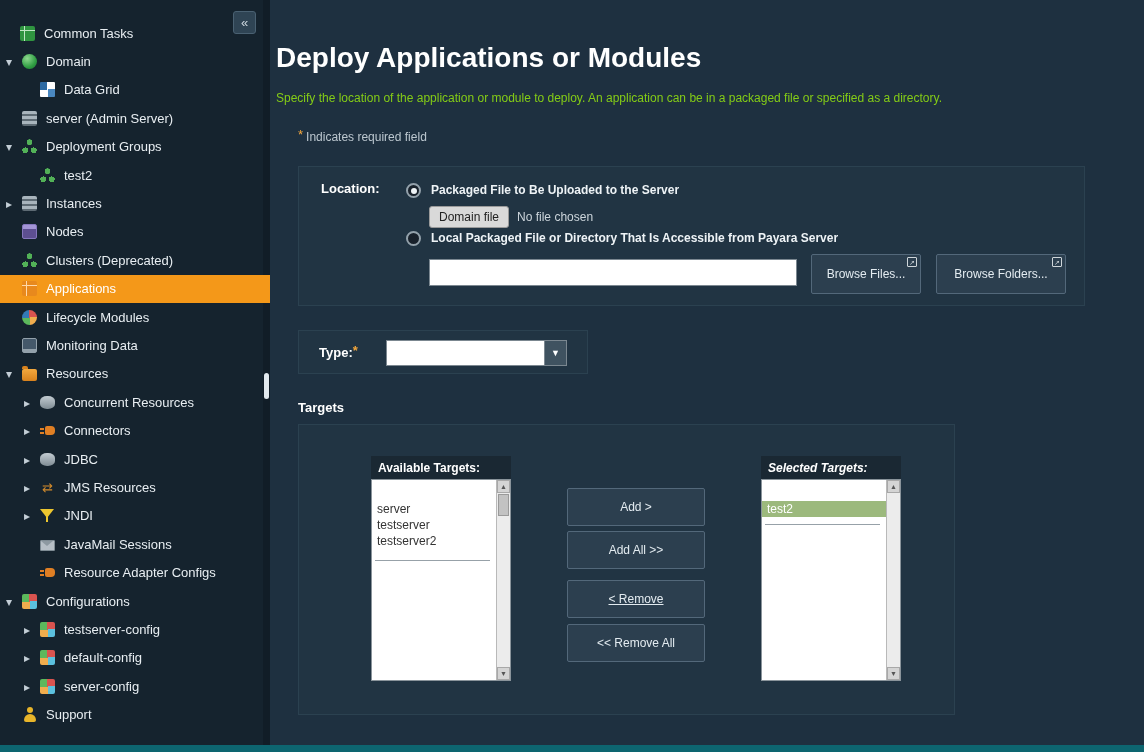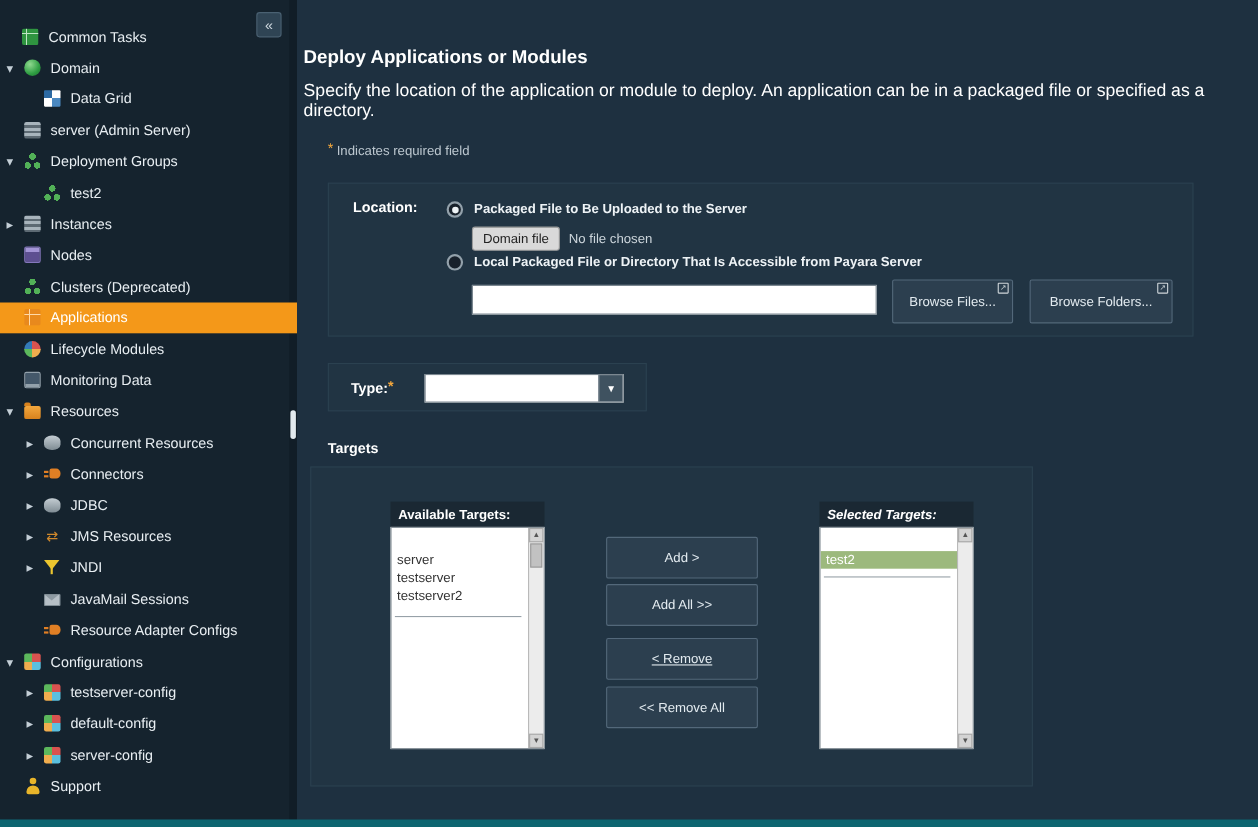"Deploy Applications or Modules" .title { font-size: 17px -> 28px }
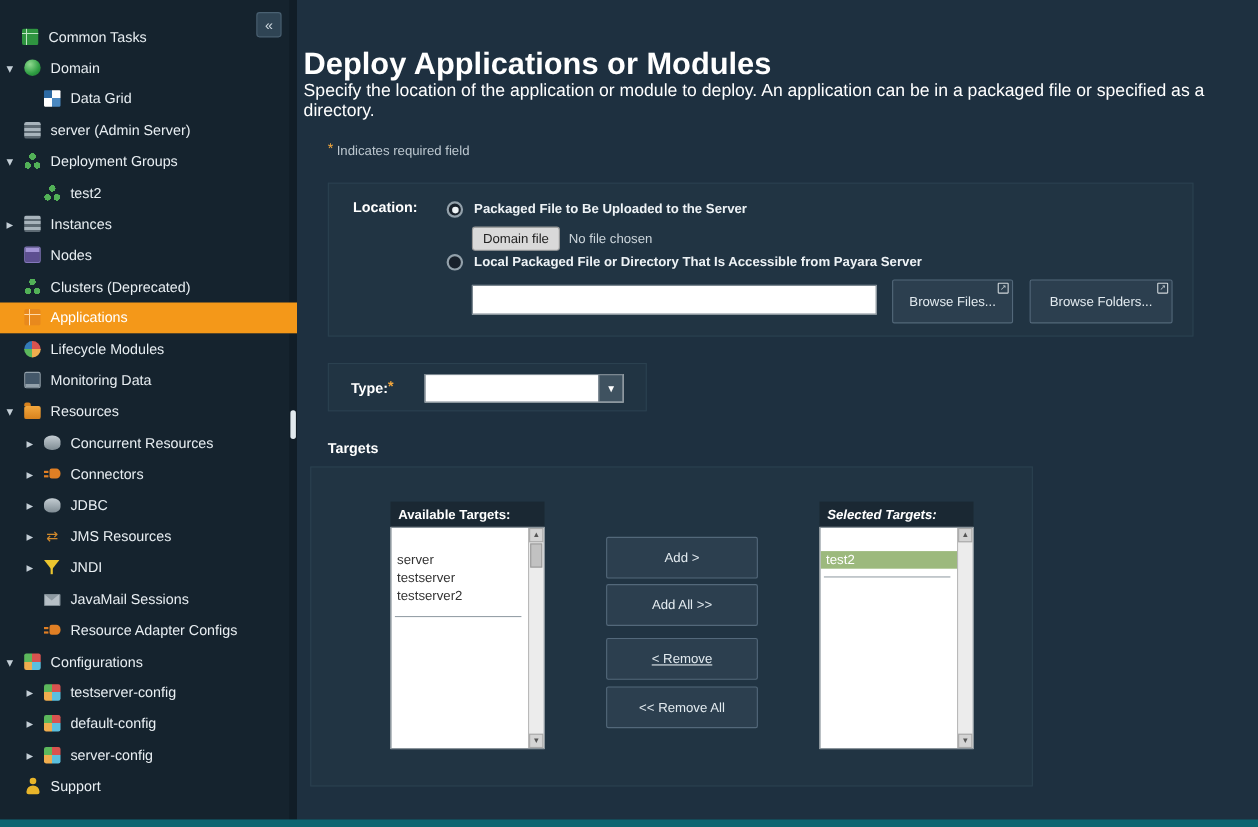"Specify the location of the" .subtitle { color: #ffffff -> #84cc16; font-size: 16px -> 12px; top: 74px -> 91px }
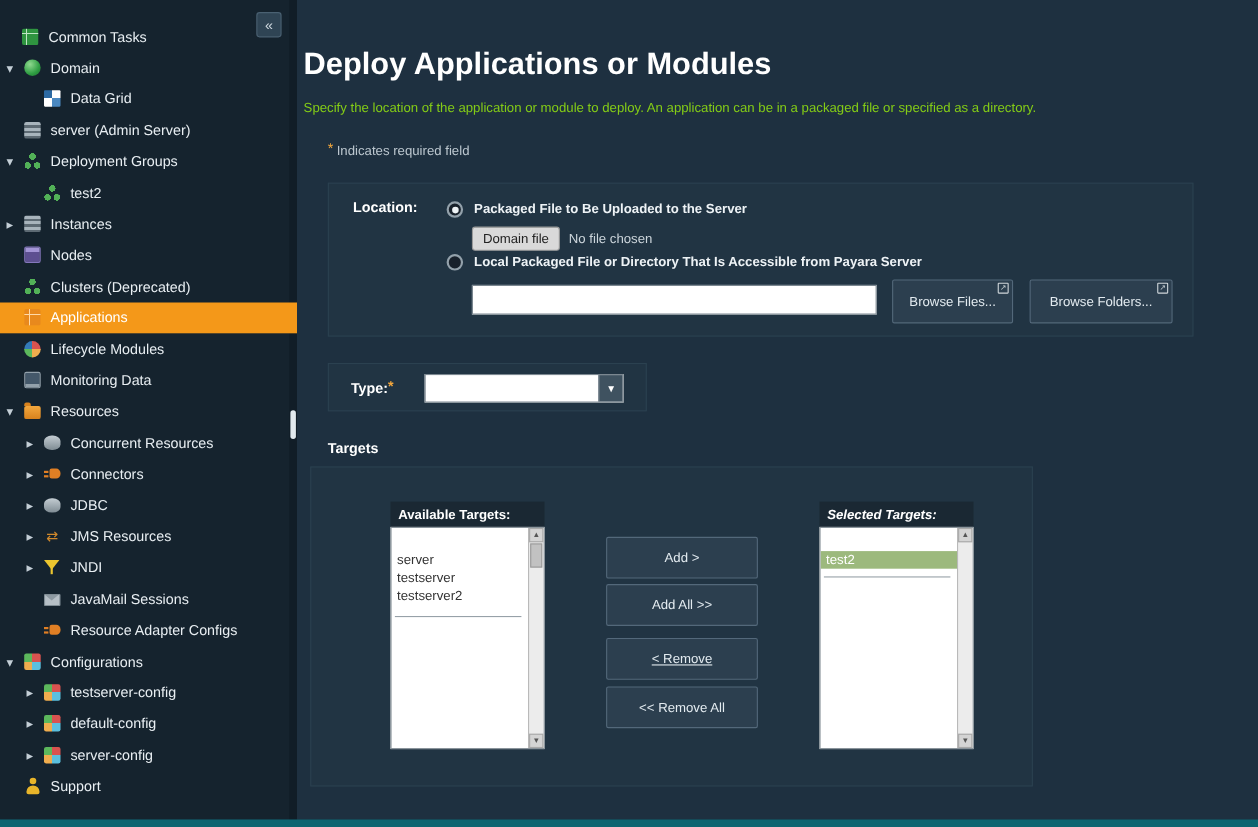"Available Targets:" .targets-panel { left: 282px -> 298px }
